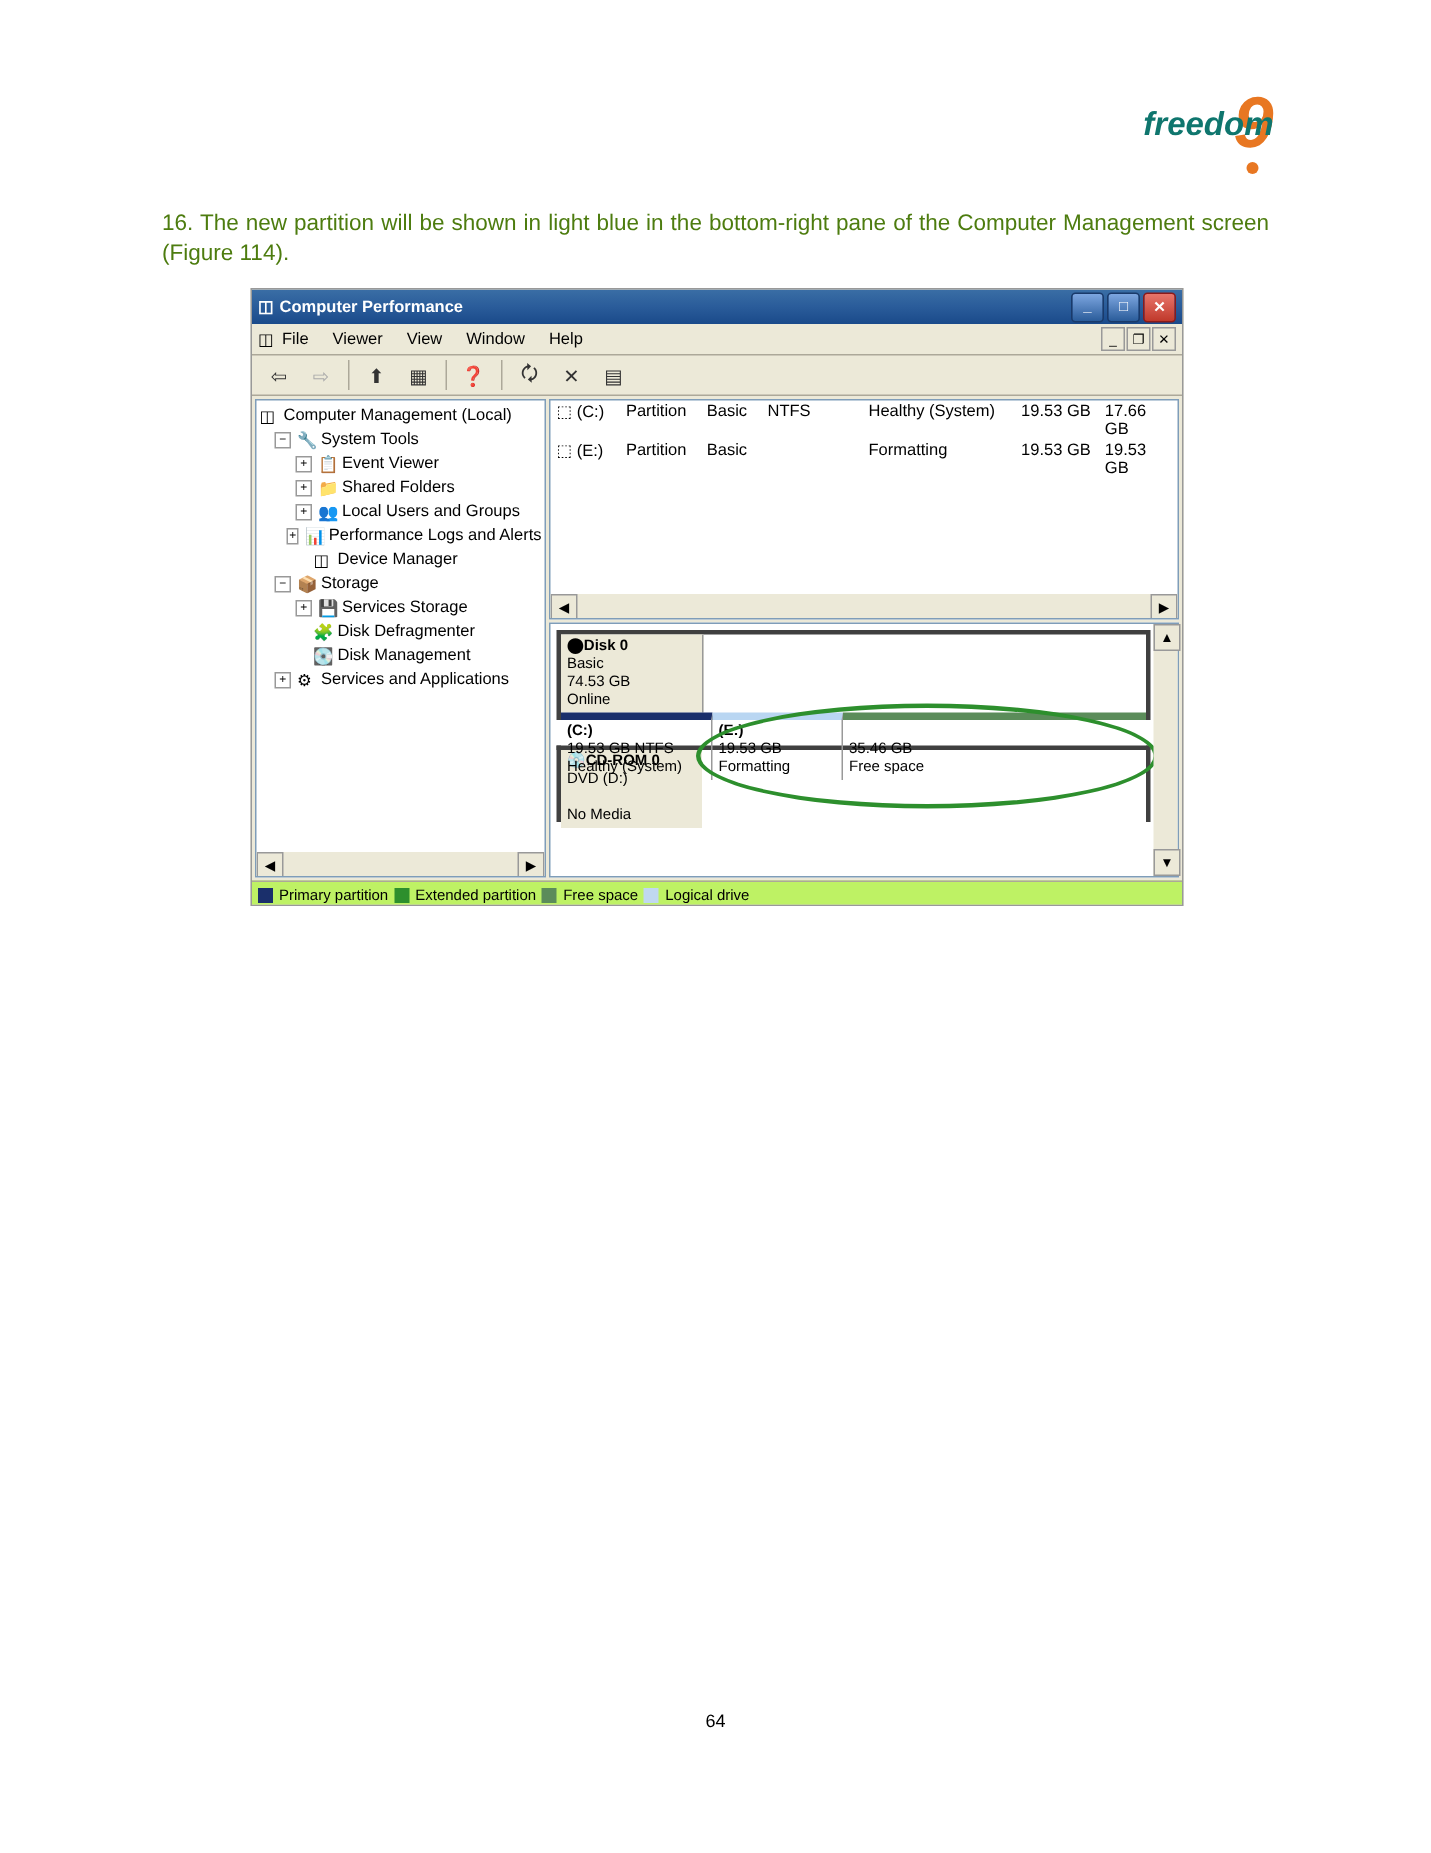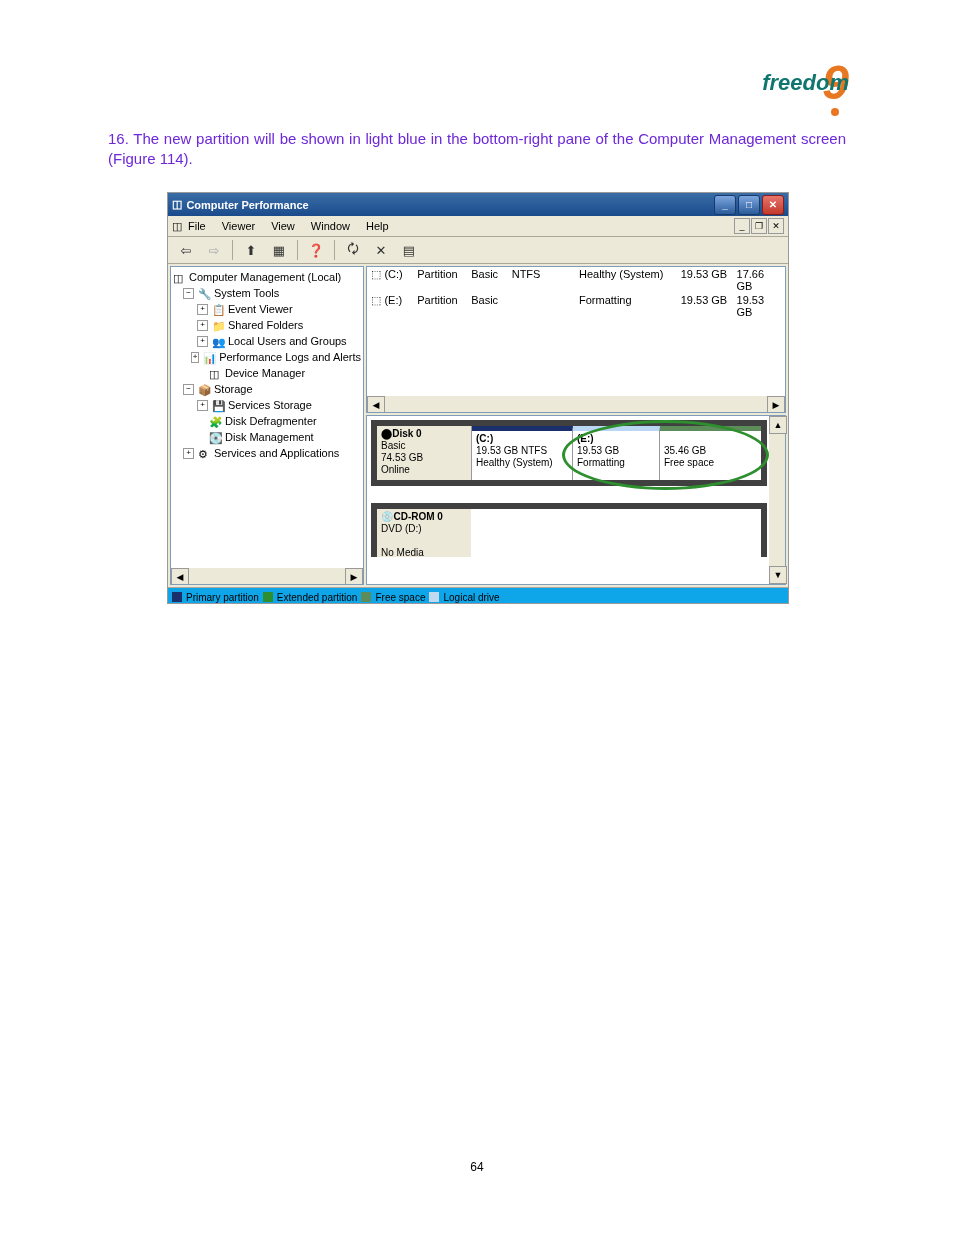"16. The new partition will" .step-text { color: #6d28d9 -> #4d7c0f; top: 129px -> 139px }
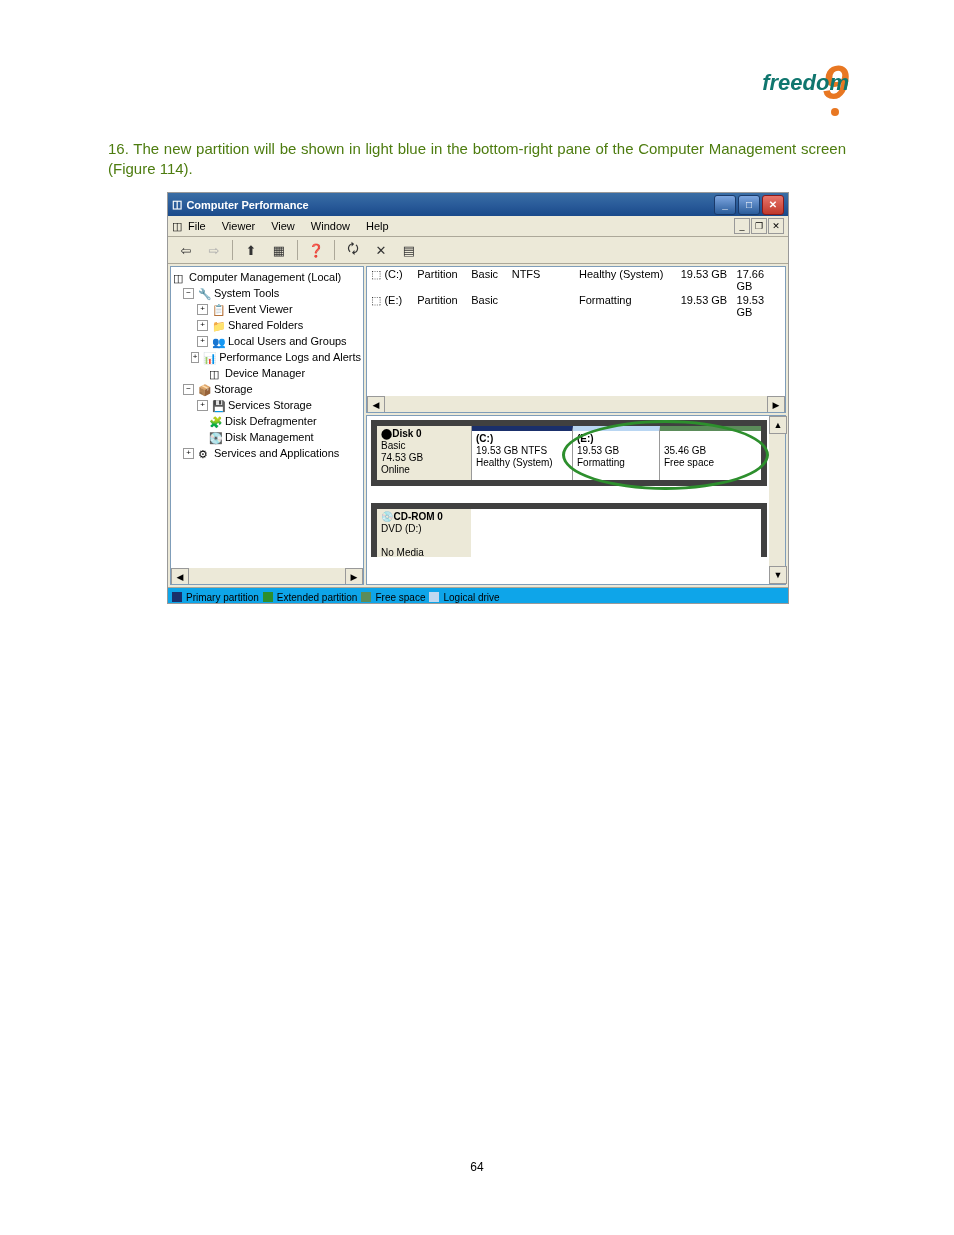"⬤Disk 0" .disk-row { border: 6px solid #404040 -> 3px solid #404040; flex-direction: none -> column }
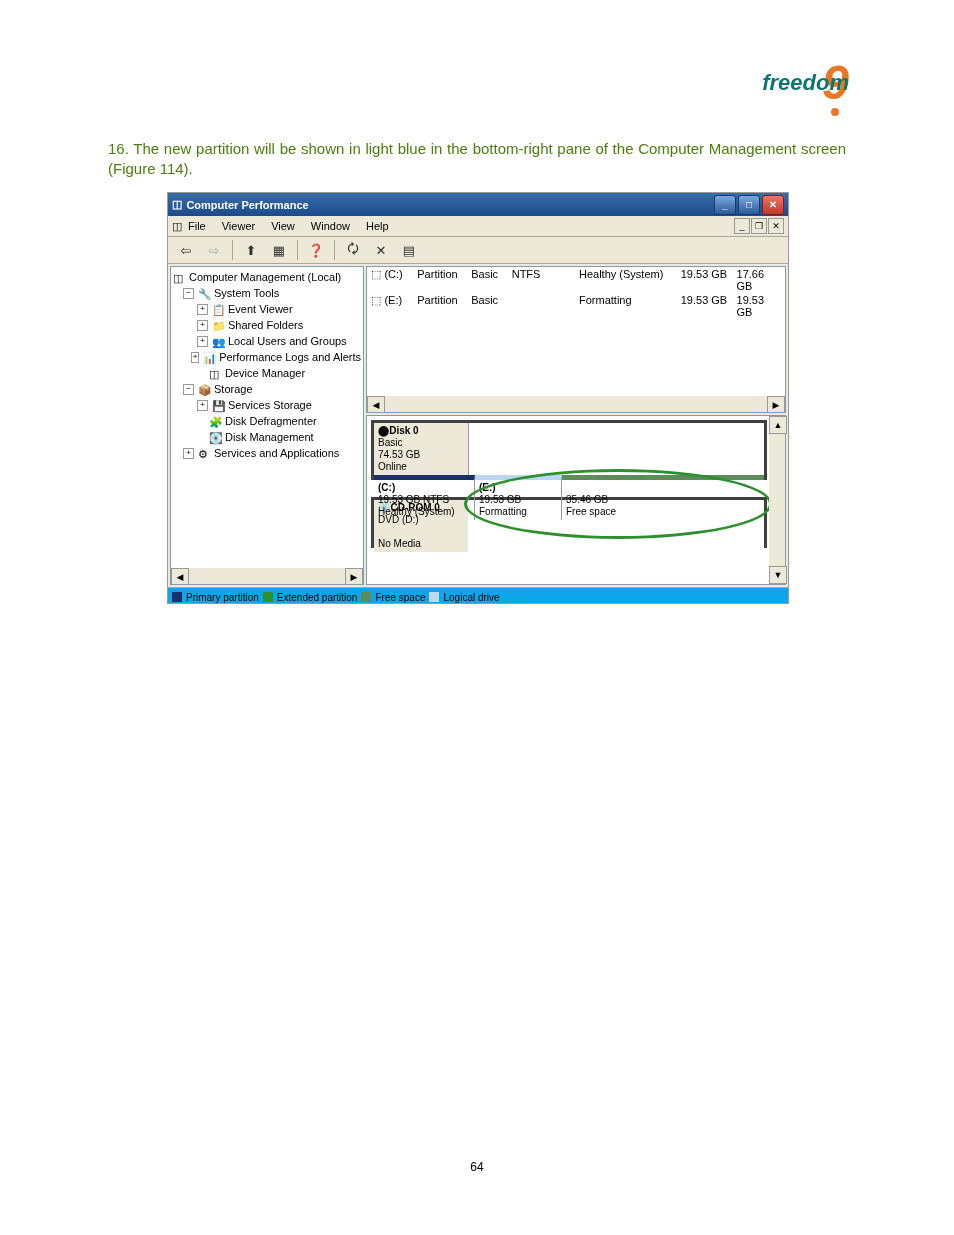"Primary partition" .legend { background: #0ea5e9 -> #bef264 }
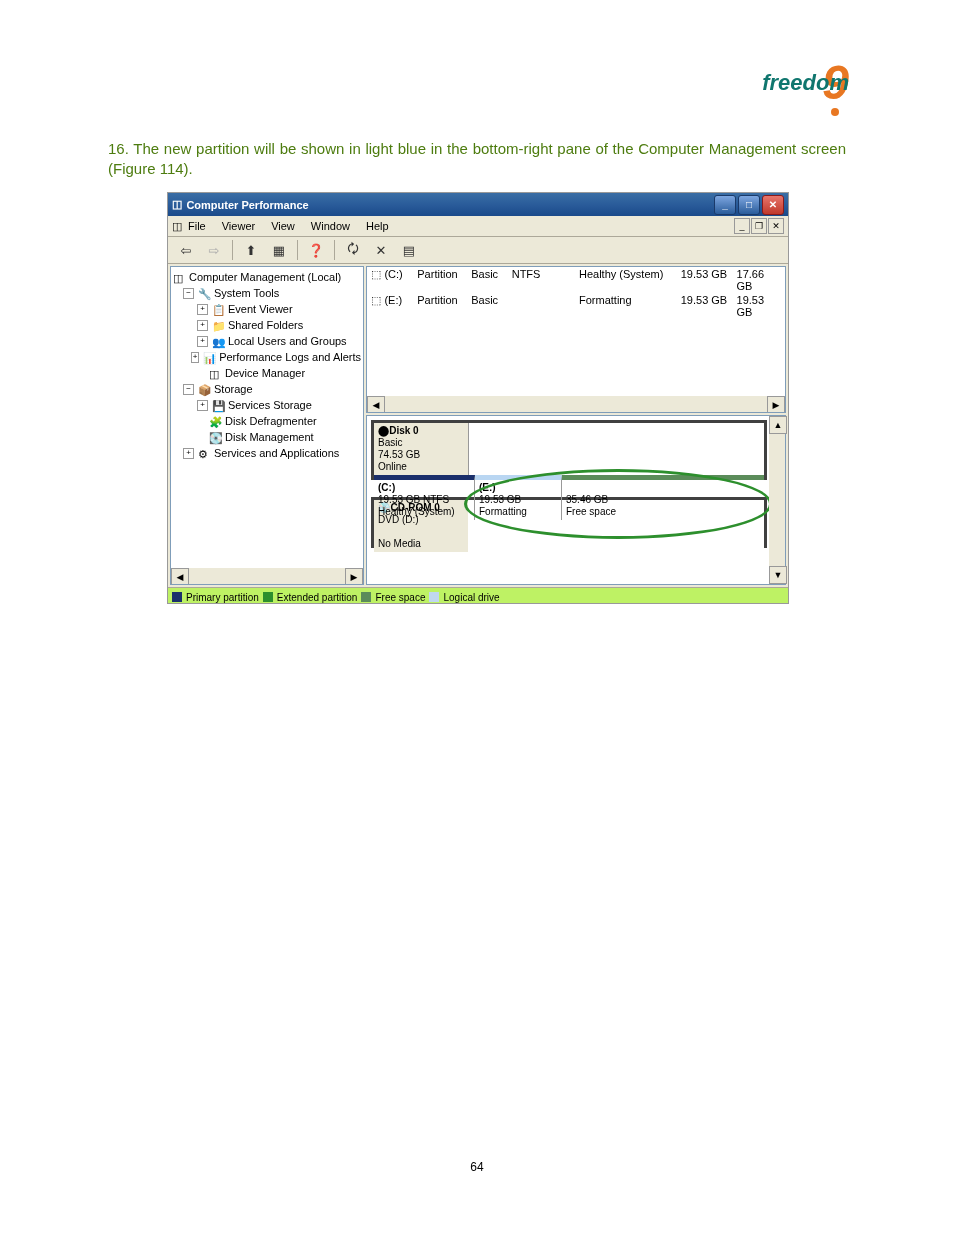"64" .page-number { bottom: 61px -> 81px }
